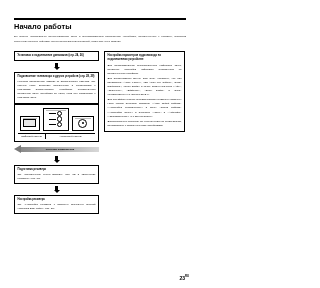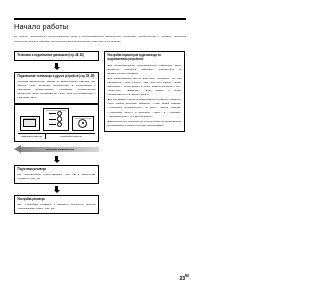"Начало работы" .page-title { font-weight: normal -> bold }
